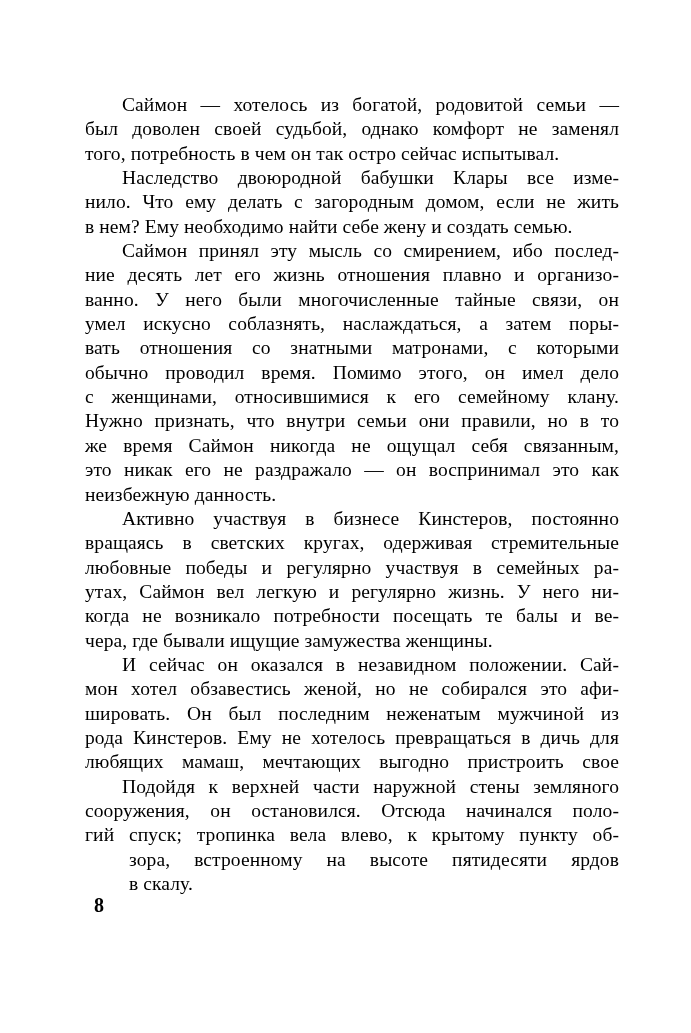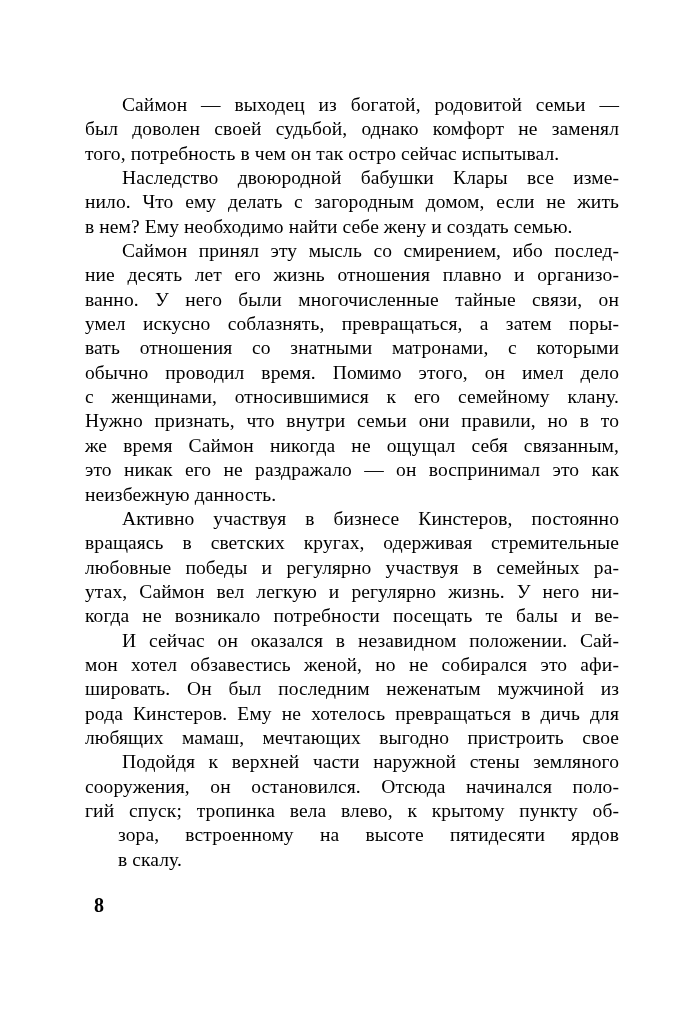"Саймон — выходец из богатой," div.line { text: выходец -> хотелось }
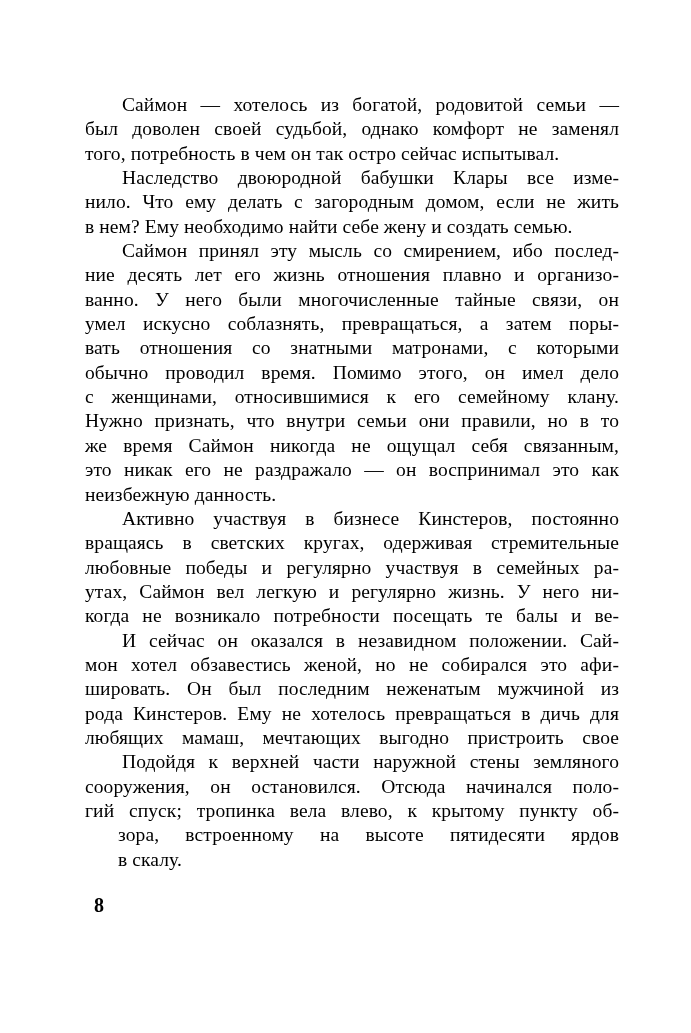"умел искусно соблазнять, превращаться, а" div.line { text: превращаться -> наслаждаться }
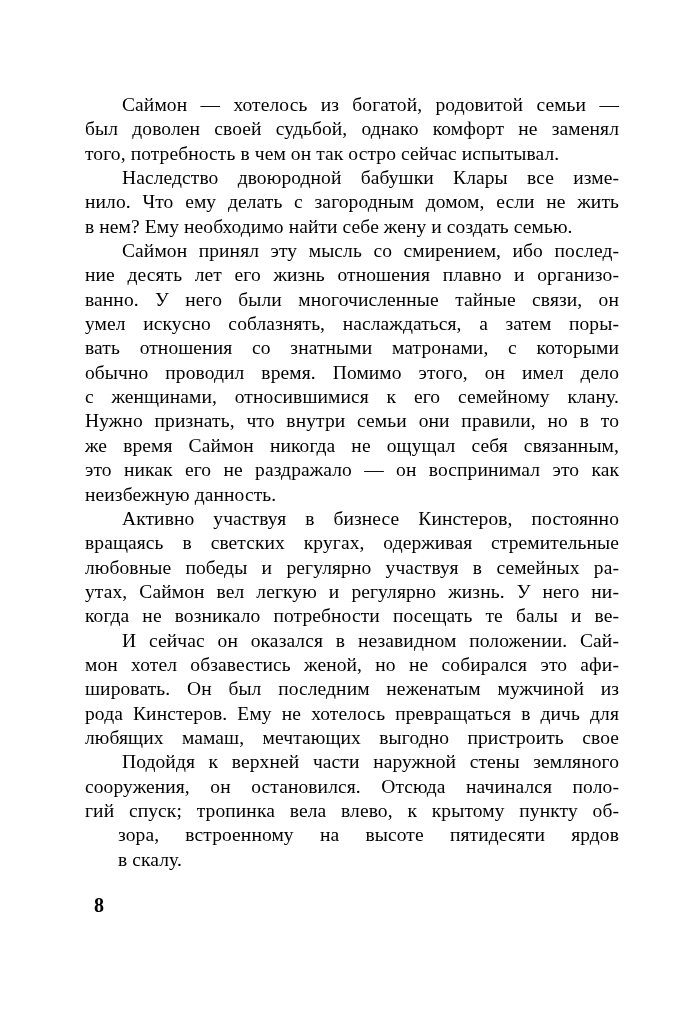"чера, где бывали ищущие замужества" div.line { html: none -> <div>чера, где бывали ищущие замужества женщины.</div> }
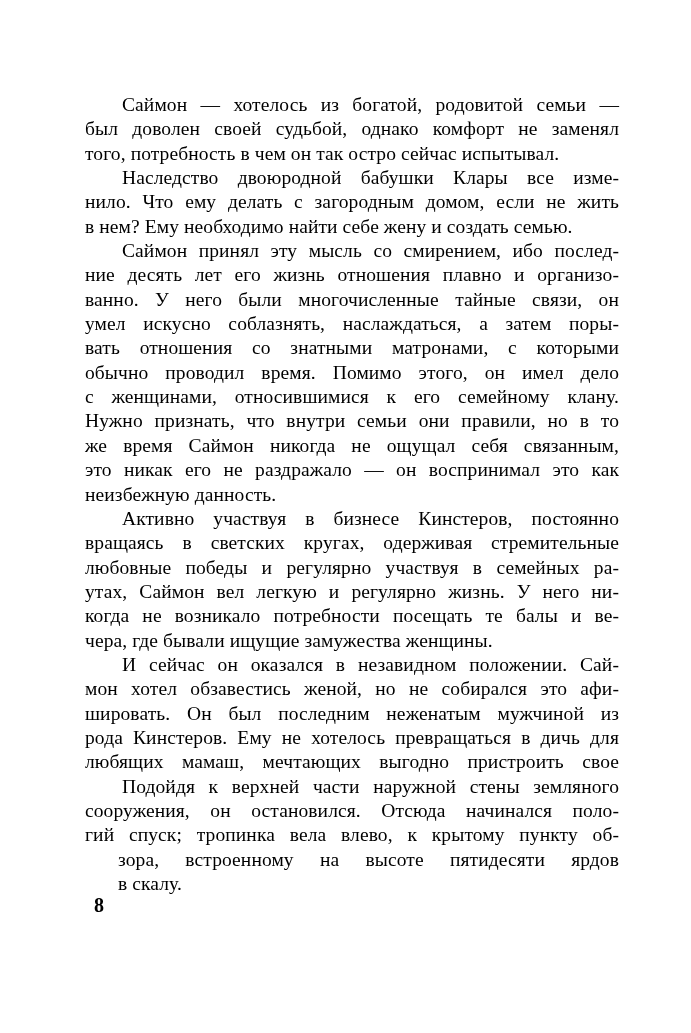"зора, встроенному на высоте пятидесяти" .line.shift { margin-left: 33px -> 44px }
